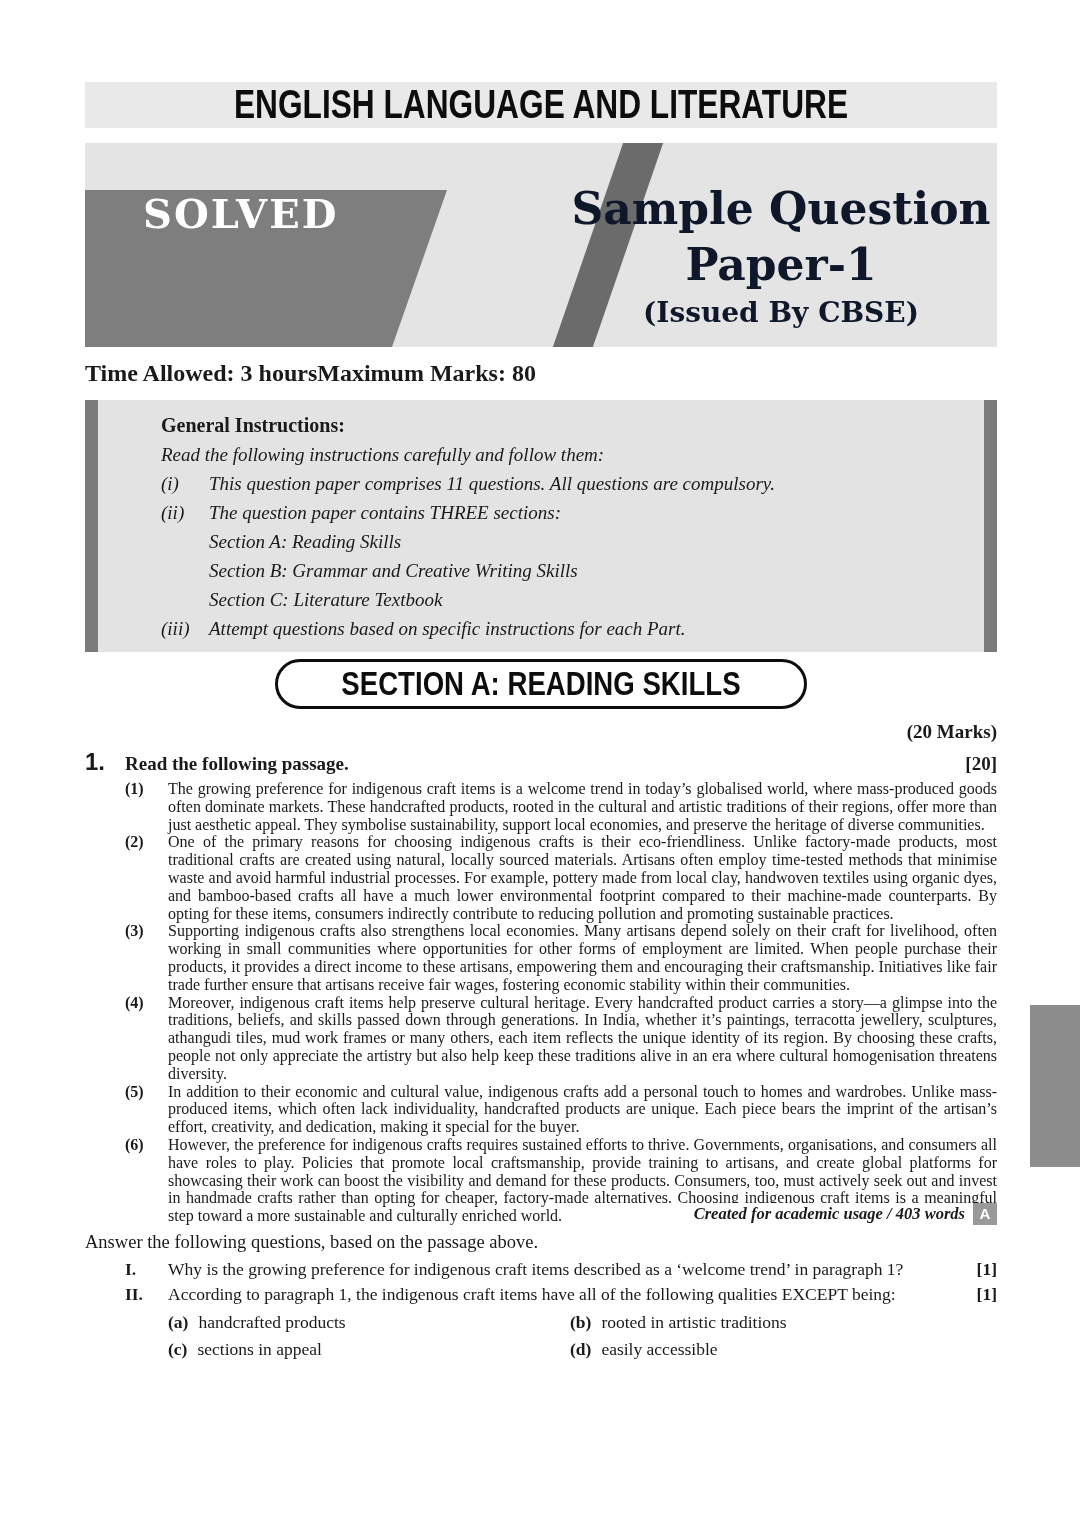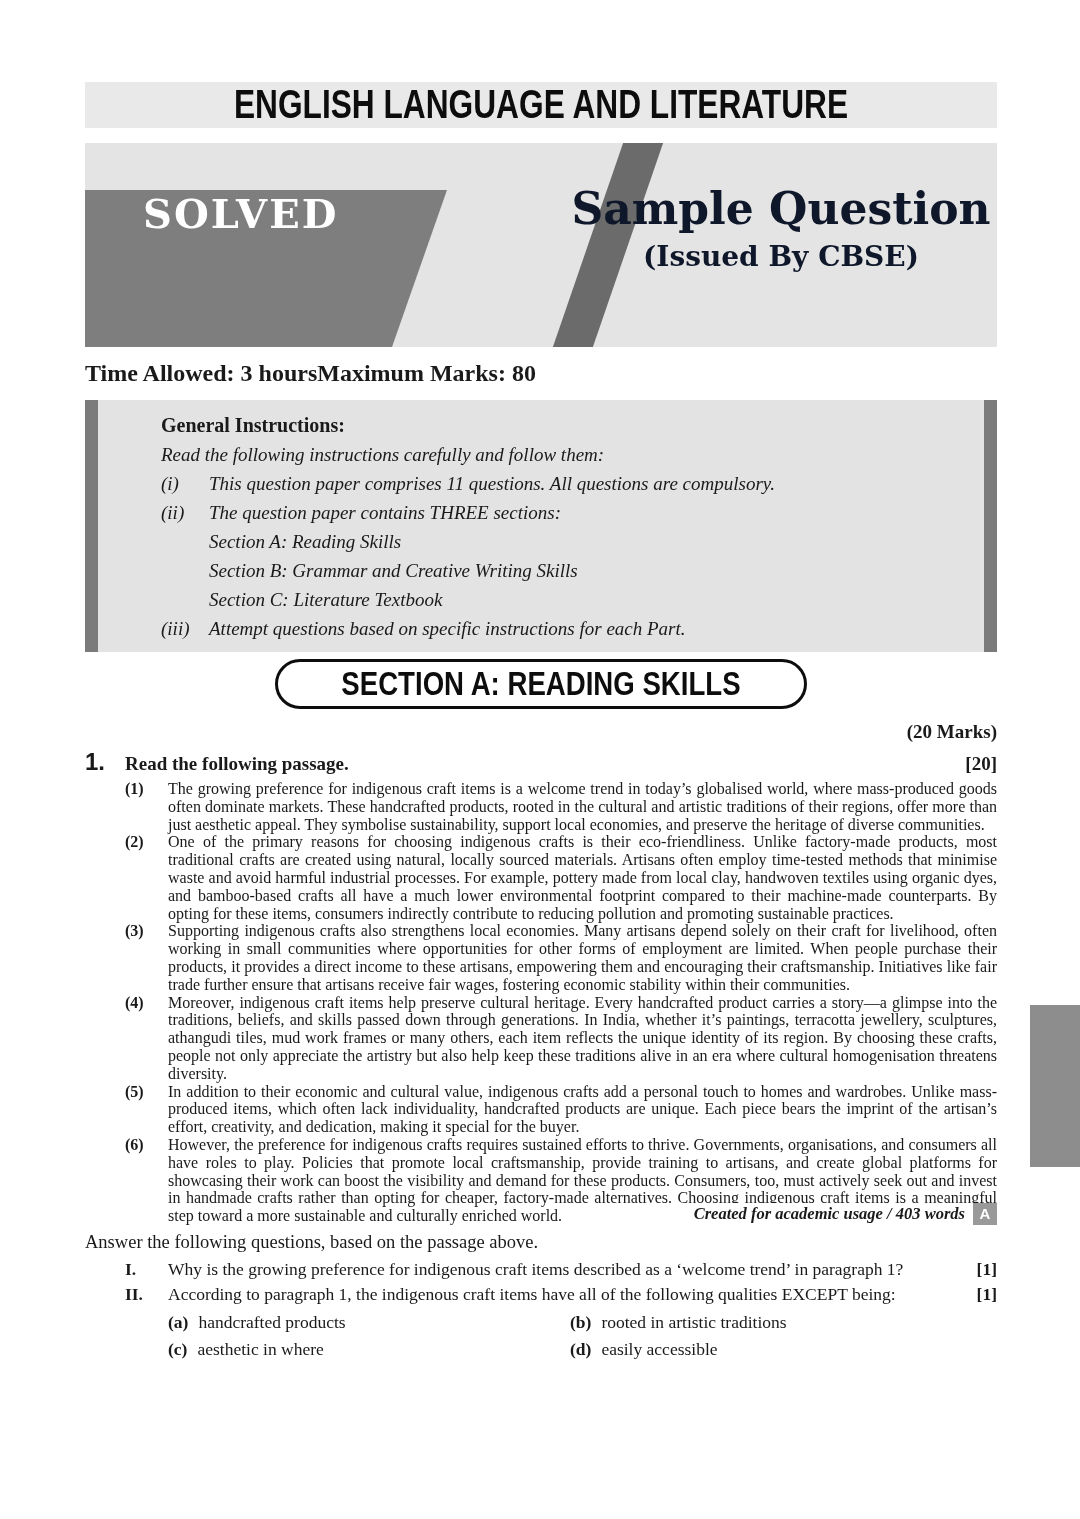"Paper-1" div.t1 { html: none -> <div>Paper-1</div> }
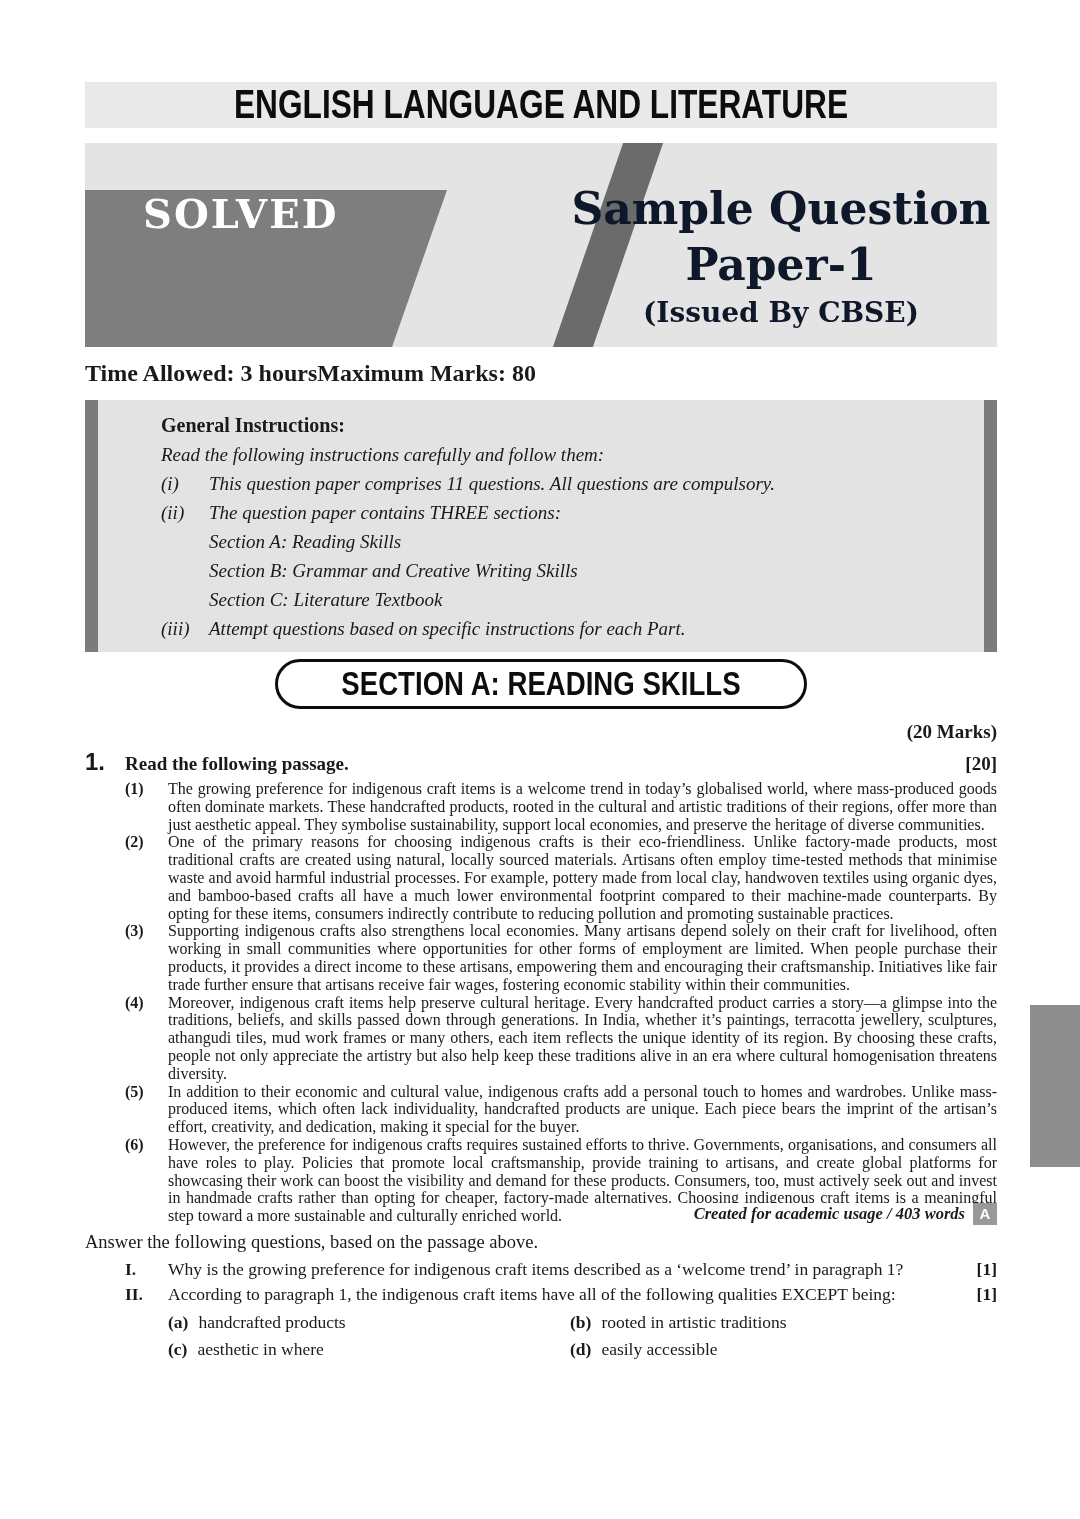"aesthetic in where" span { text: aesthetic in where -> sections in appeal }
